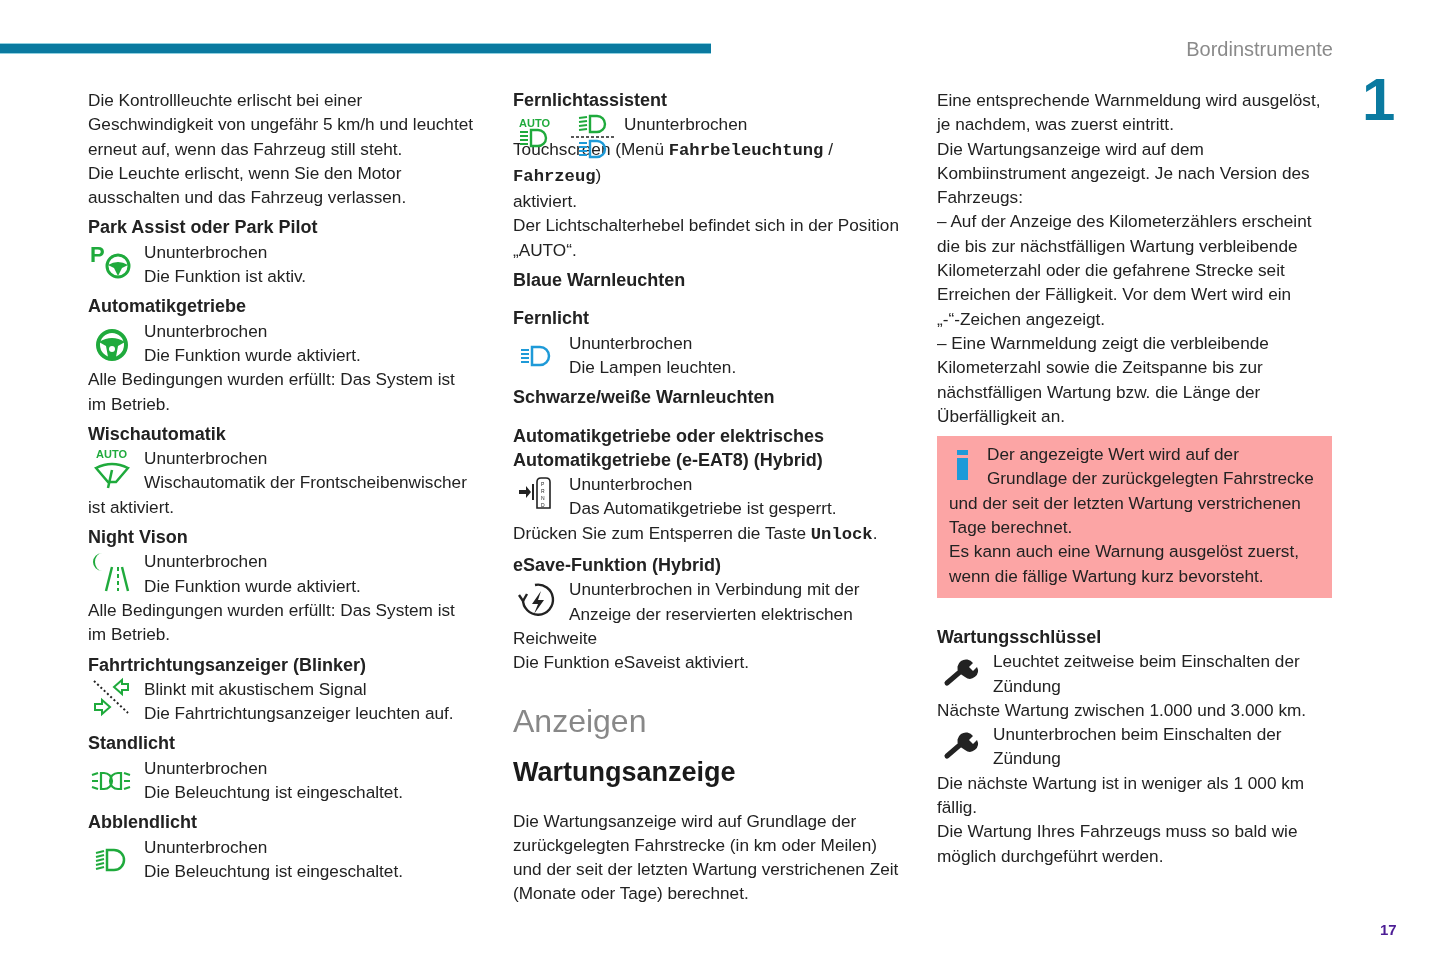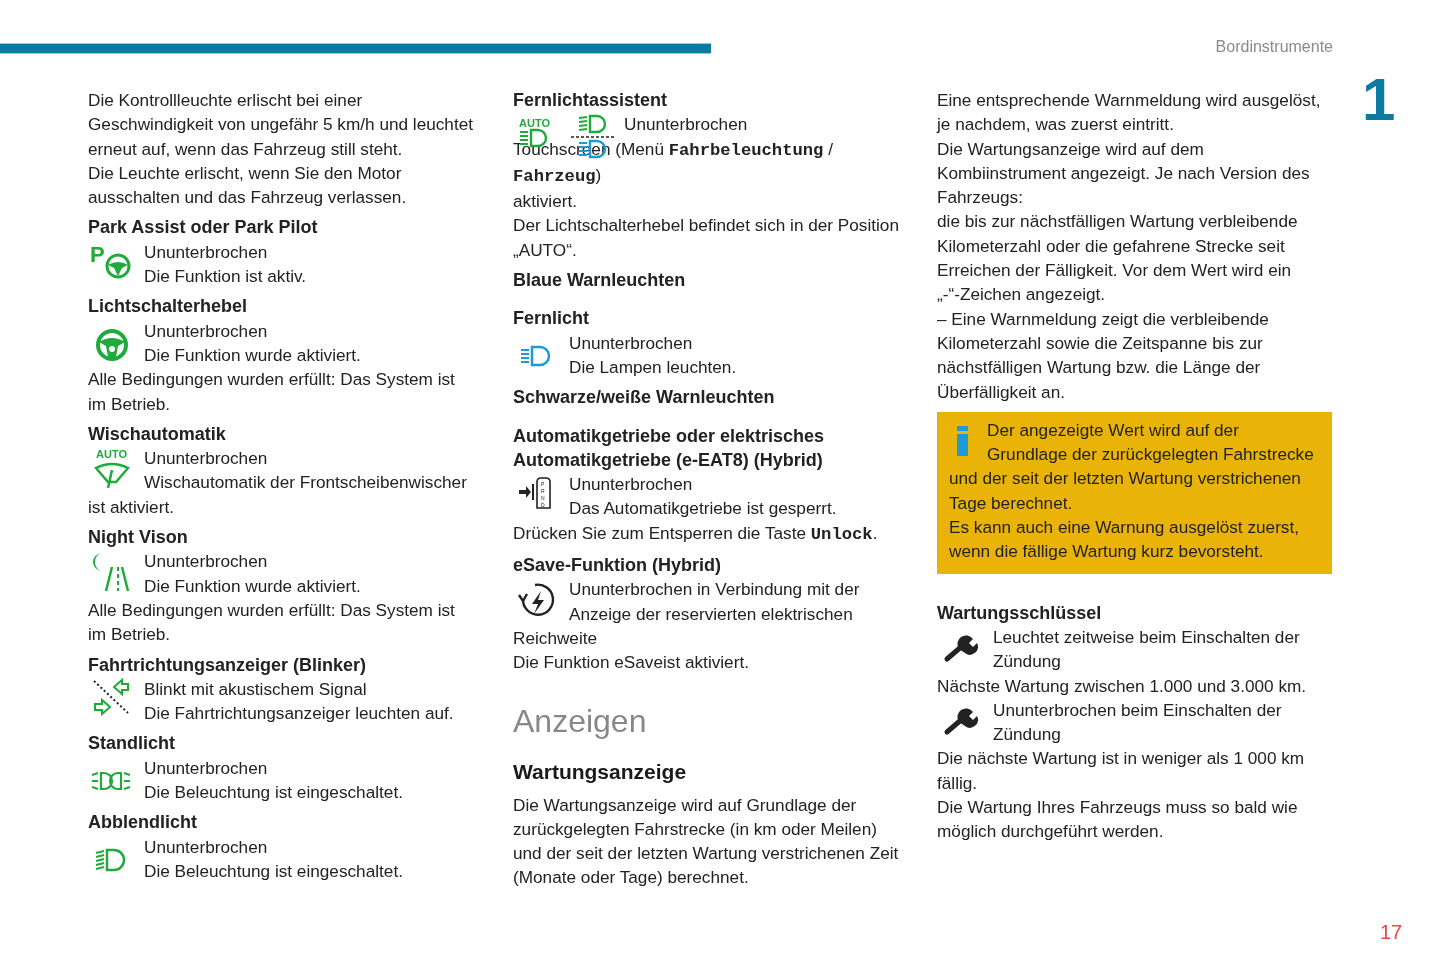"Bordinstrumente" .running-head { font-size: 16px -> 20px }
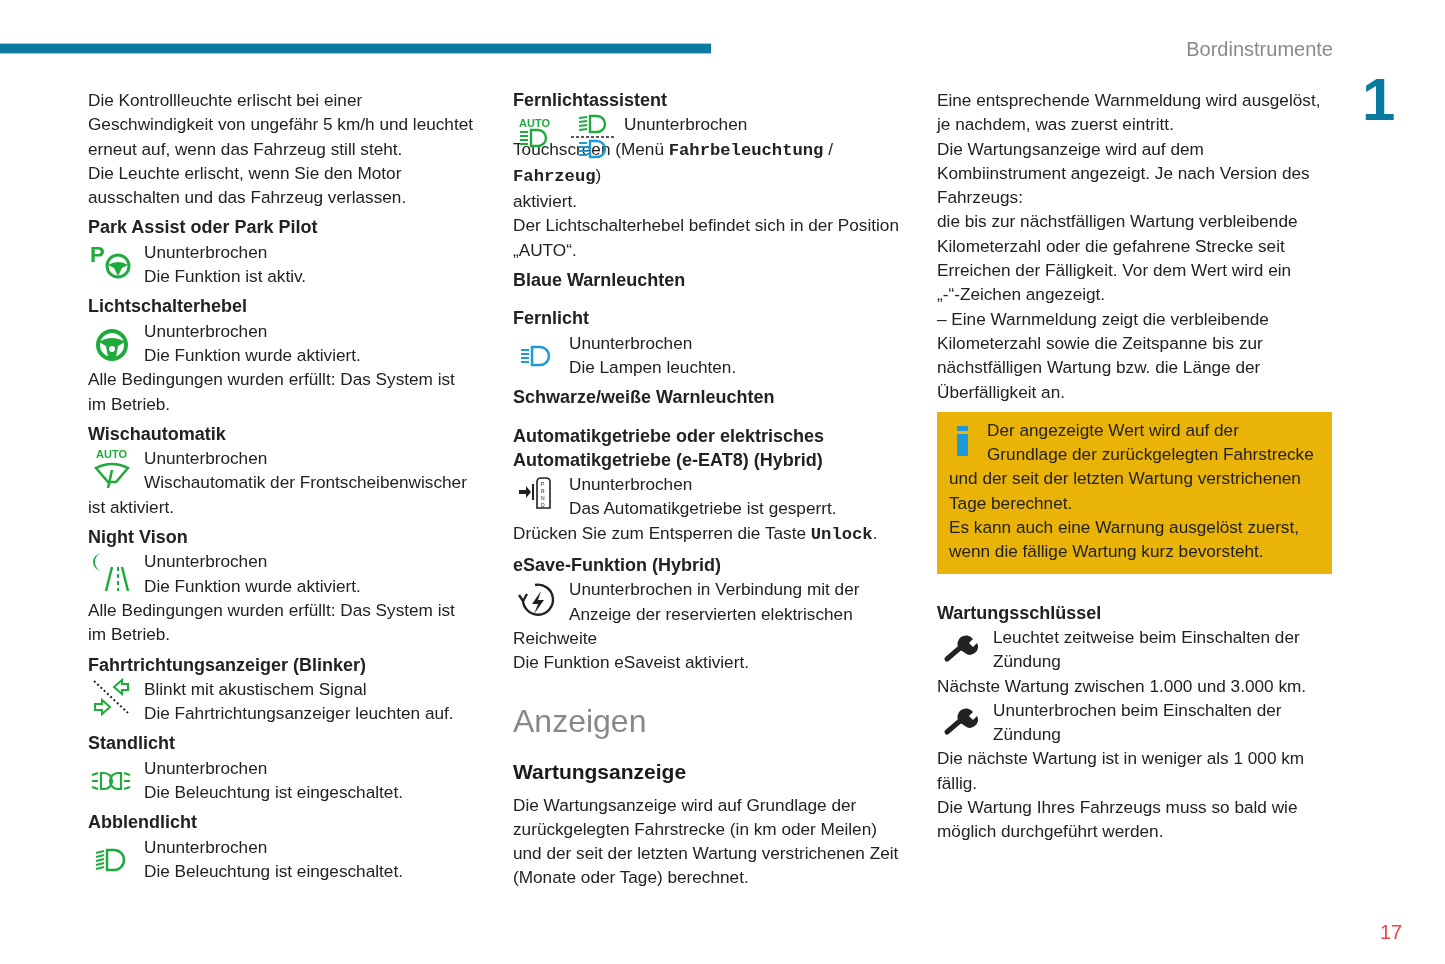"– Auf der Anzeige des" p { html: none -> <p>– Auf der Anzeige des Kilometerzählers erscheint</p> }
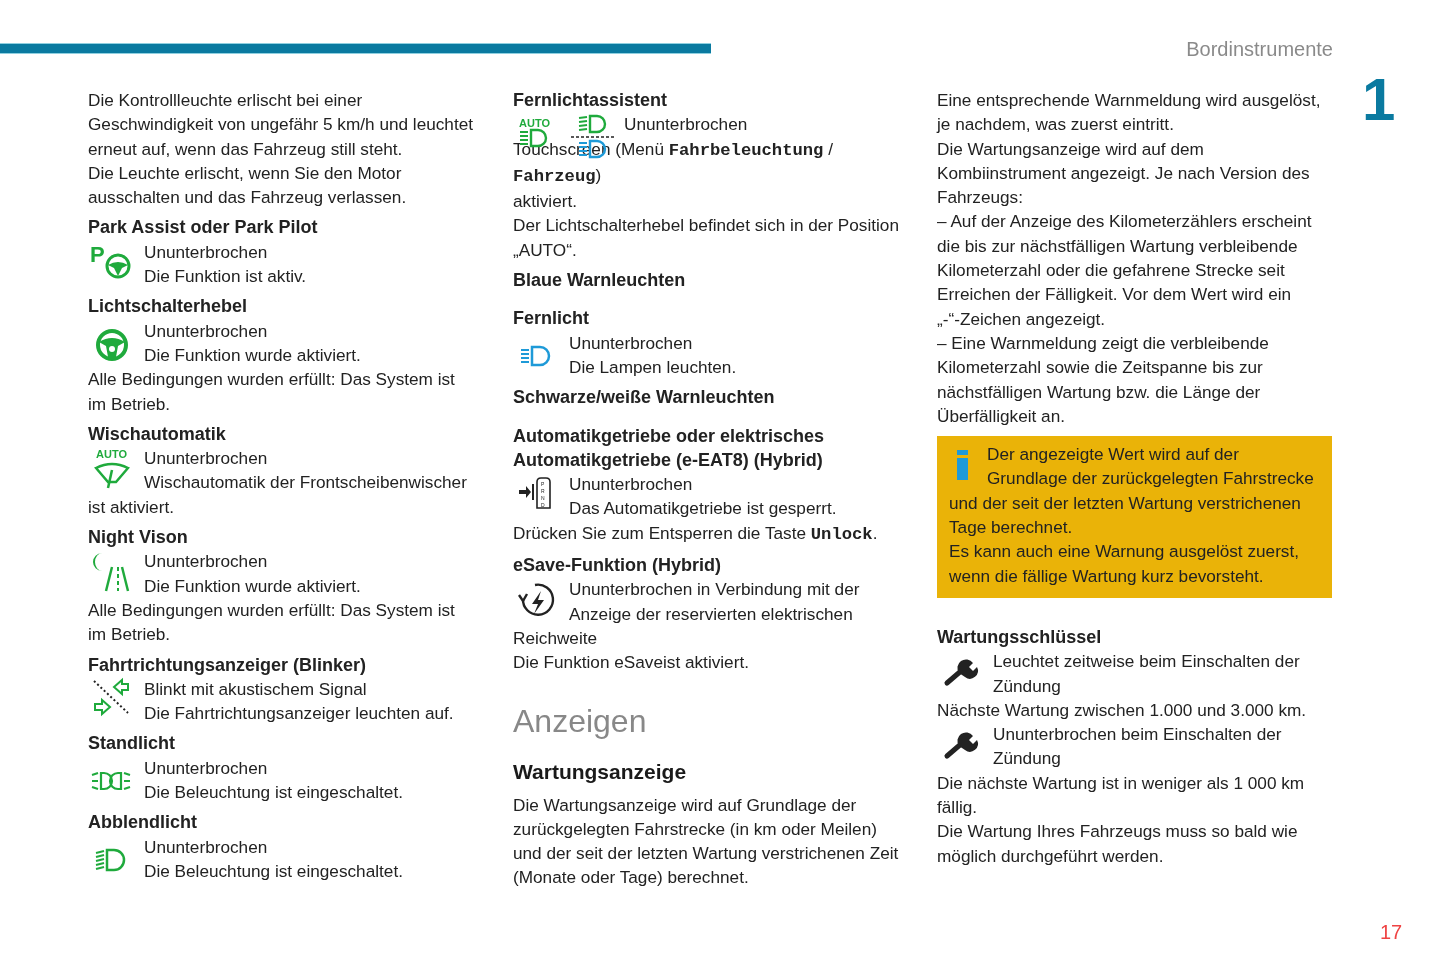"Lichtschalterhebel" h3 { text: Lichtschalterhebel -> Automatikgetriebe }
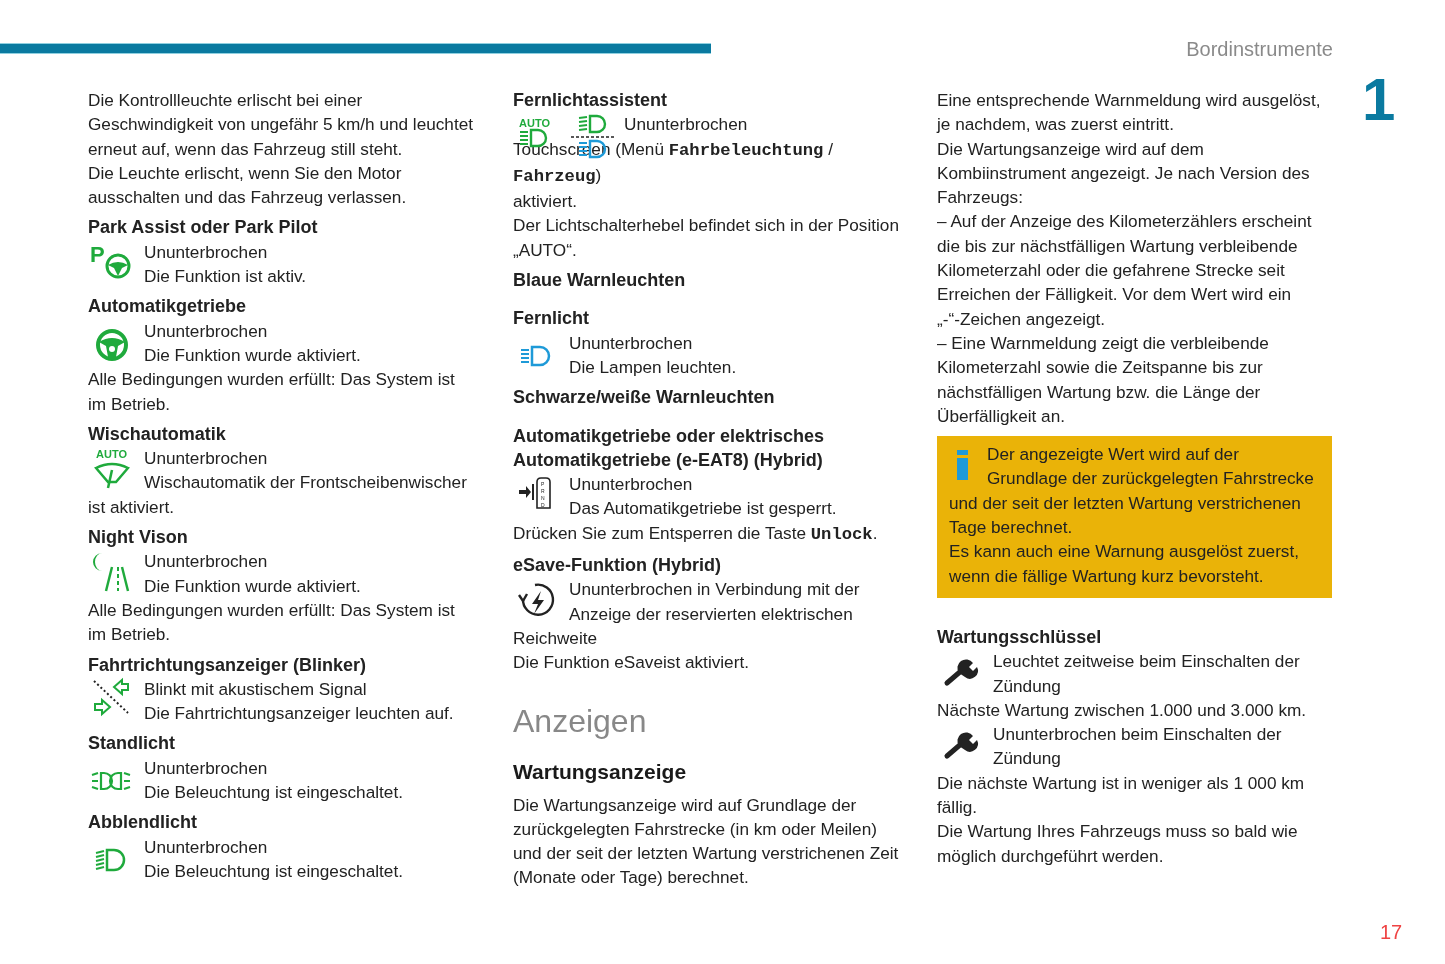"Der angezeigte Wert wird auf" .infobox { background: #eab308 -> #fca5a5 }
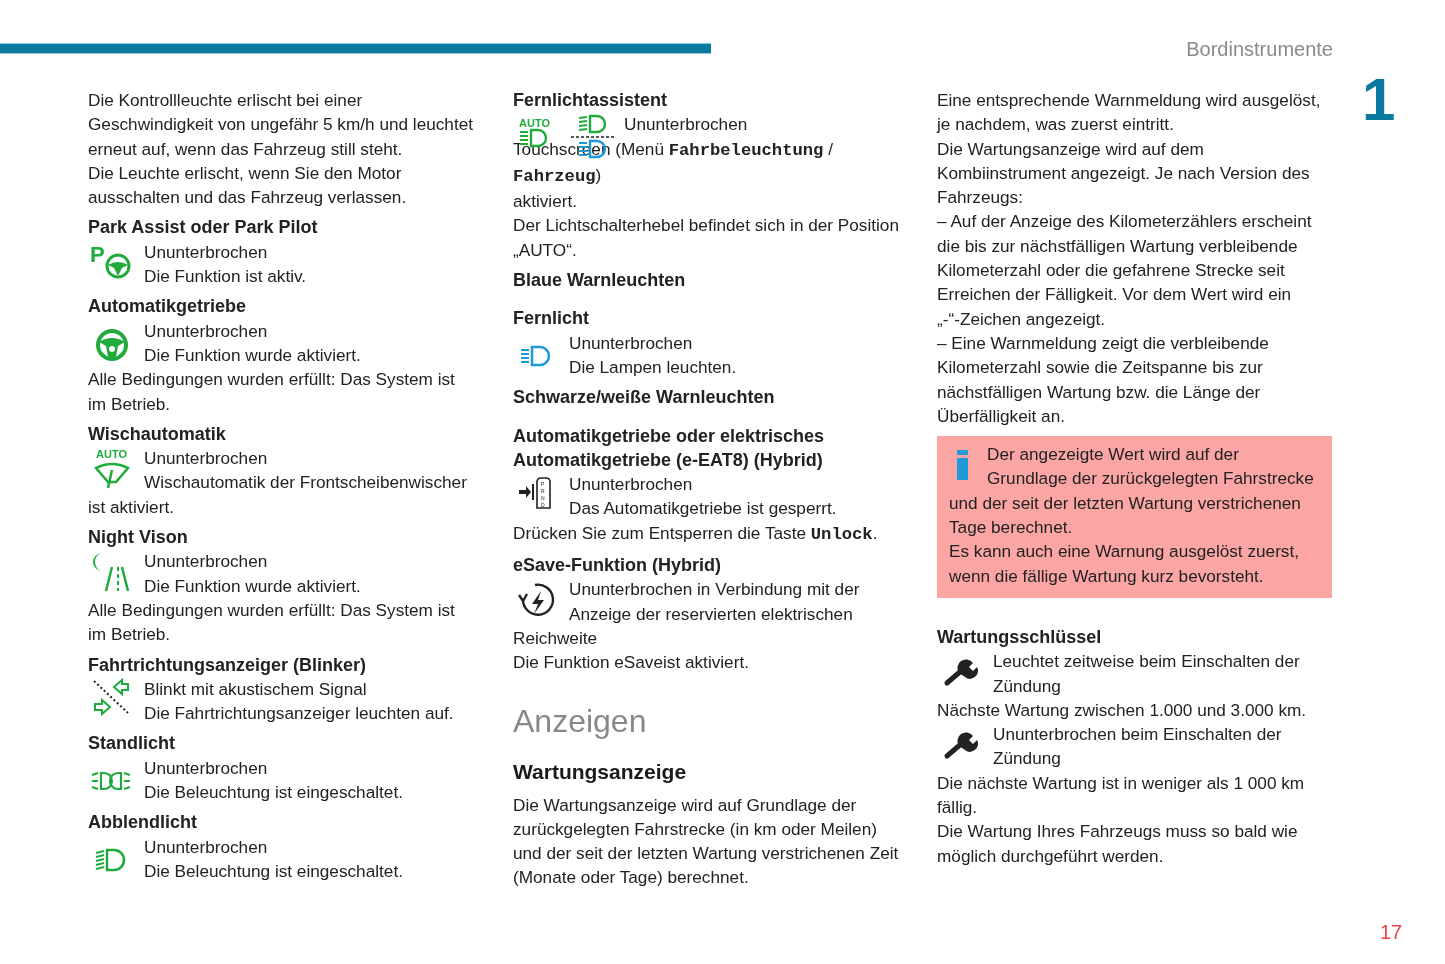"Wartungsanzeige" .h-wartung { font-size: 21px -> 27px; margin: 0 0 4px 0 -> 0 0 20px 0 }
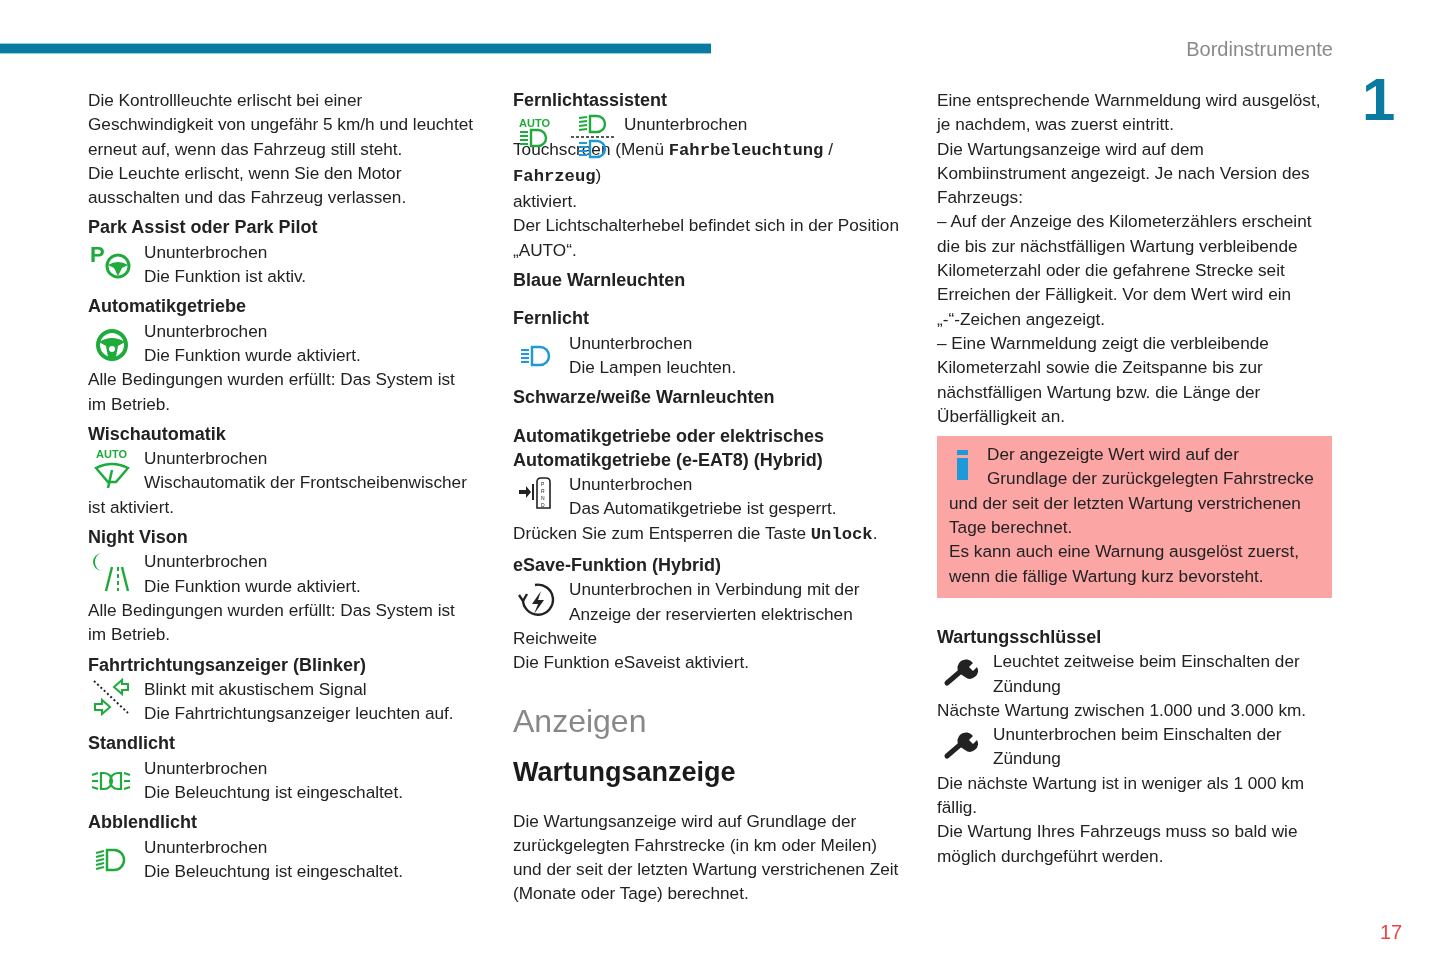"17" .page-num { color: #ef4444 -> #4c1d95; font-size: 20px -> 15px; font-weight: normal -> bold }
